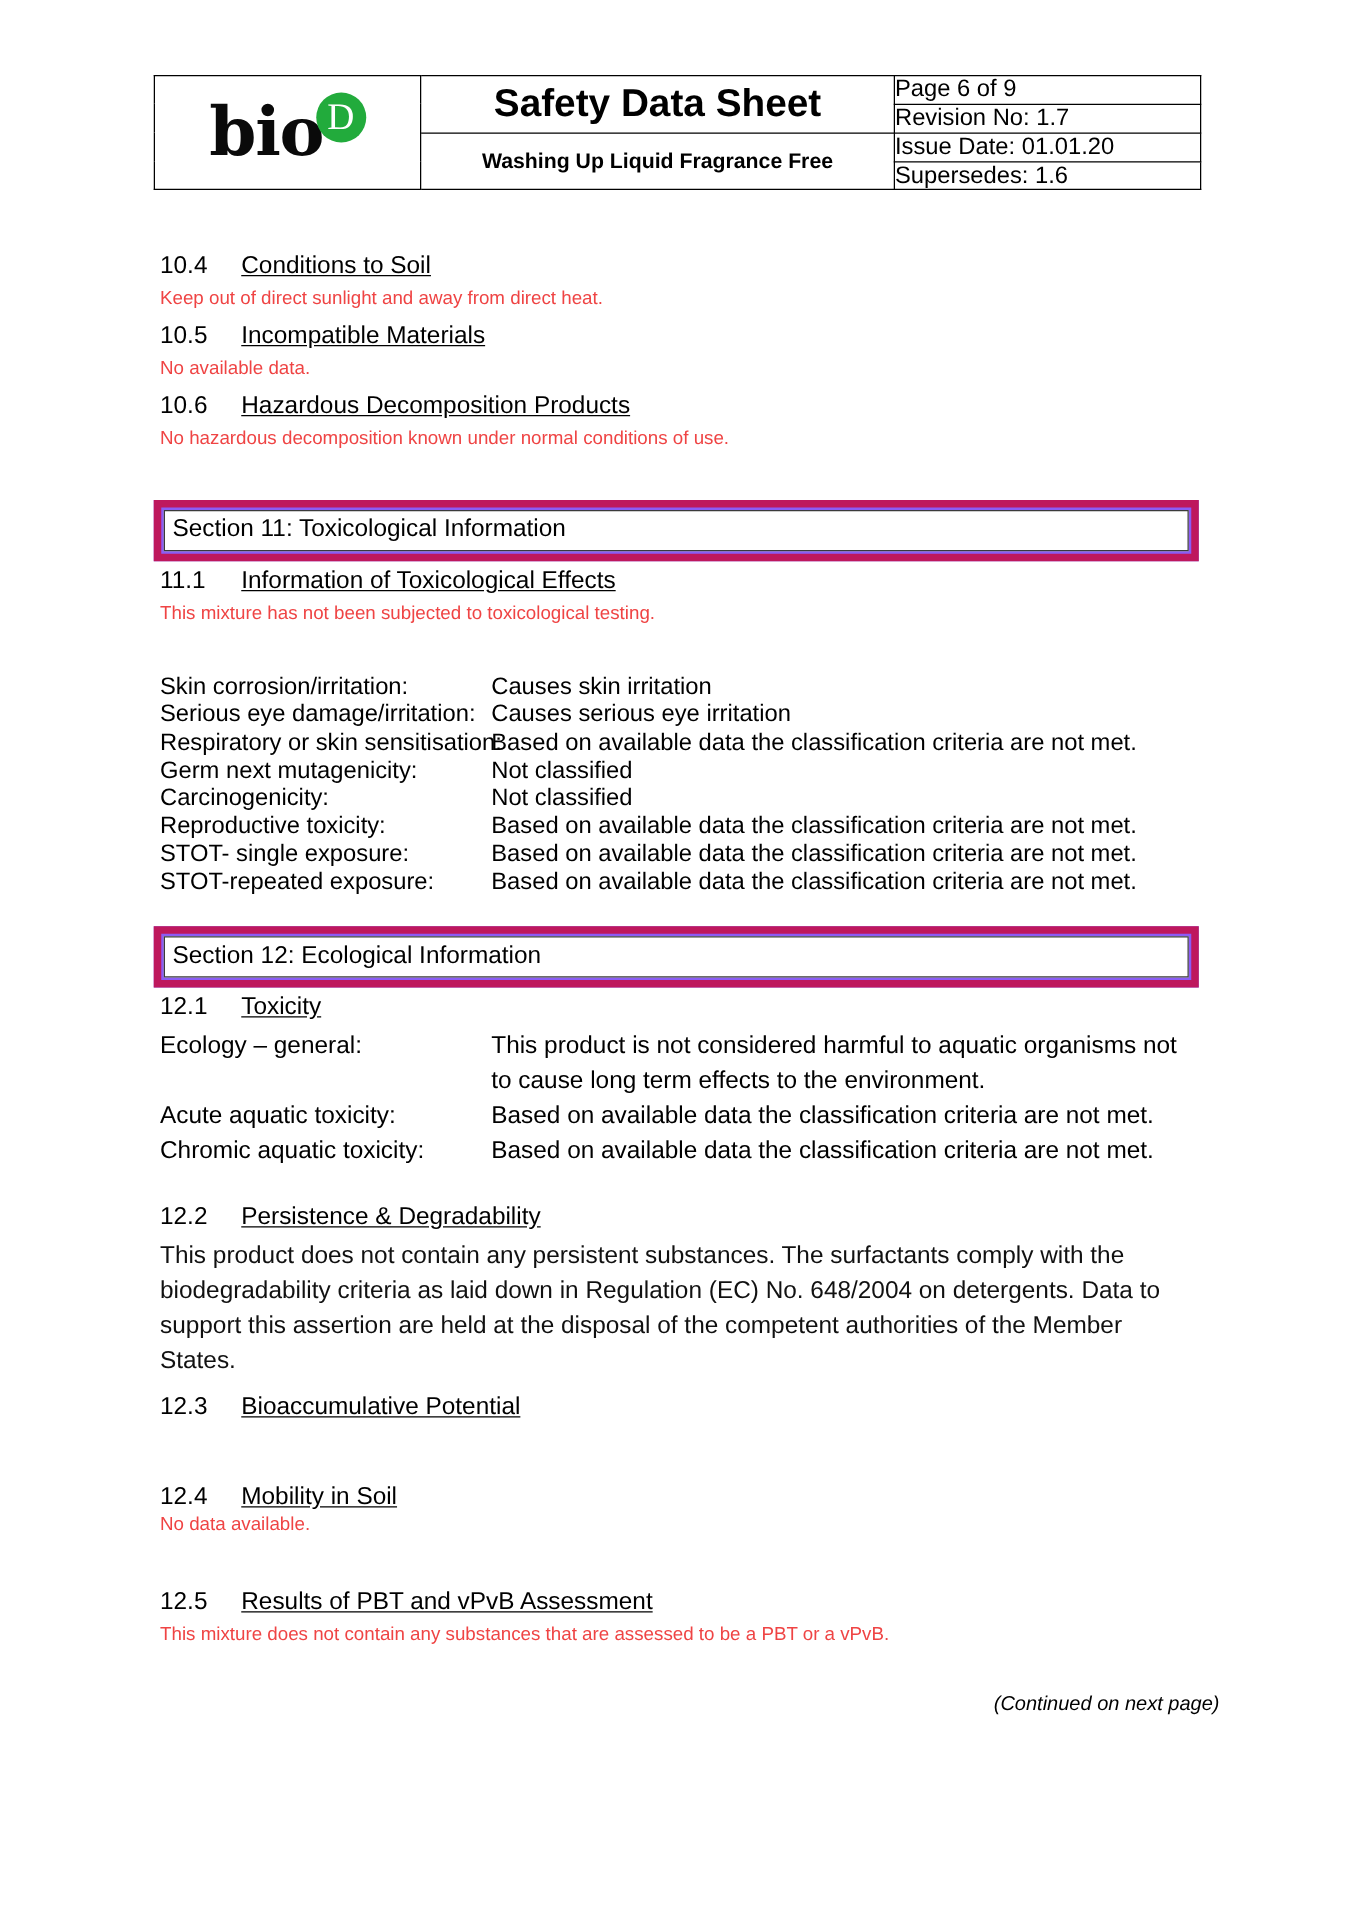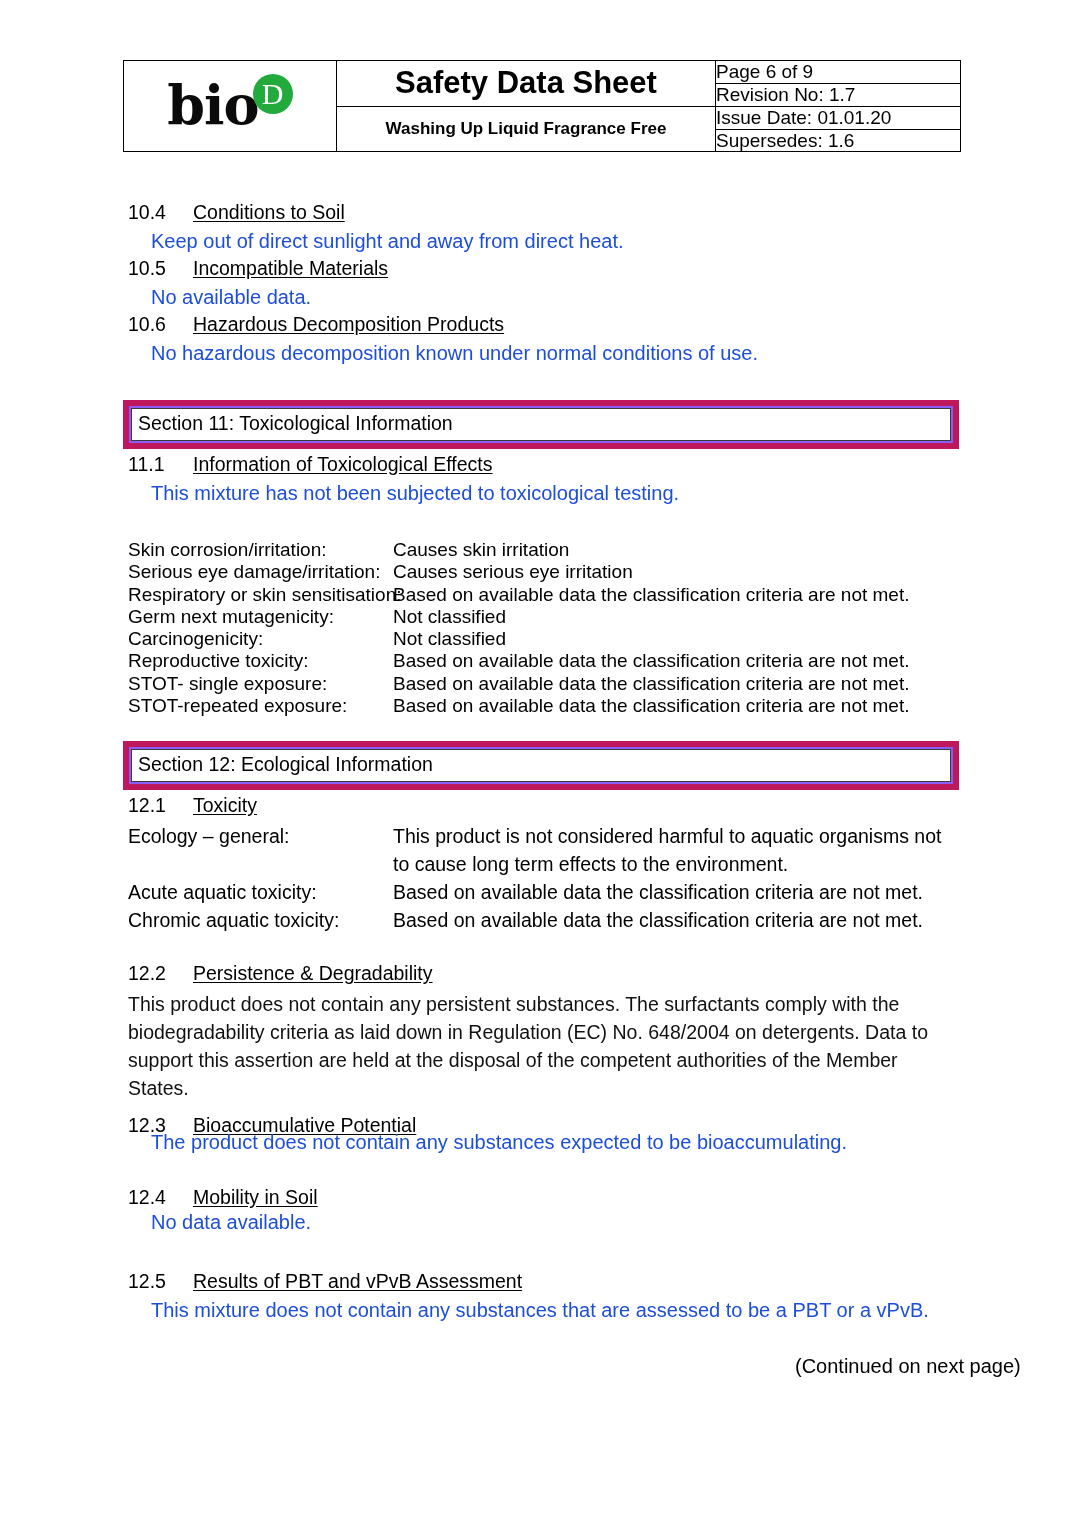"Keep out of direct sunlight" .txt { color: #1d4ed8 -> #ef4444; font-size: 20px -> 15px; margin-left: 23px -> none }
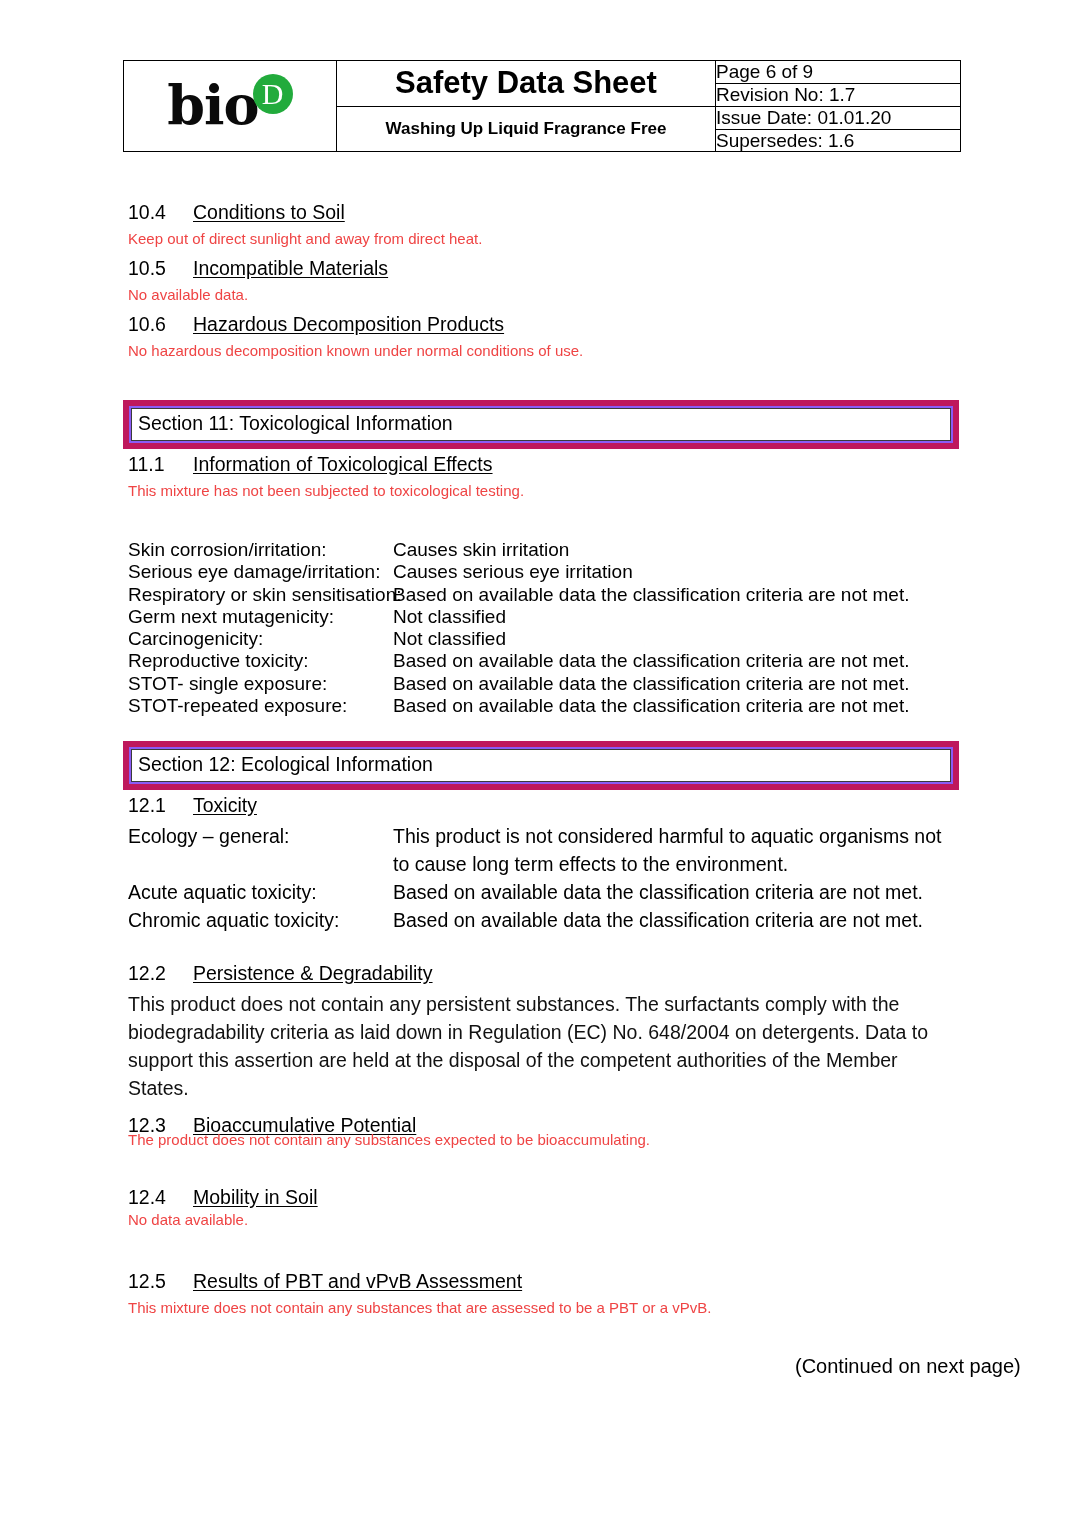"The product does not contain" div.txt { html: <div>The product does not contain any substances expected to be bioaccumulating.</div> -> none }
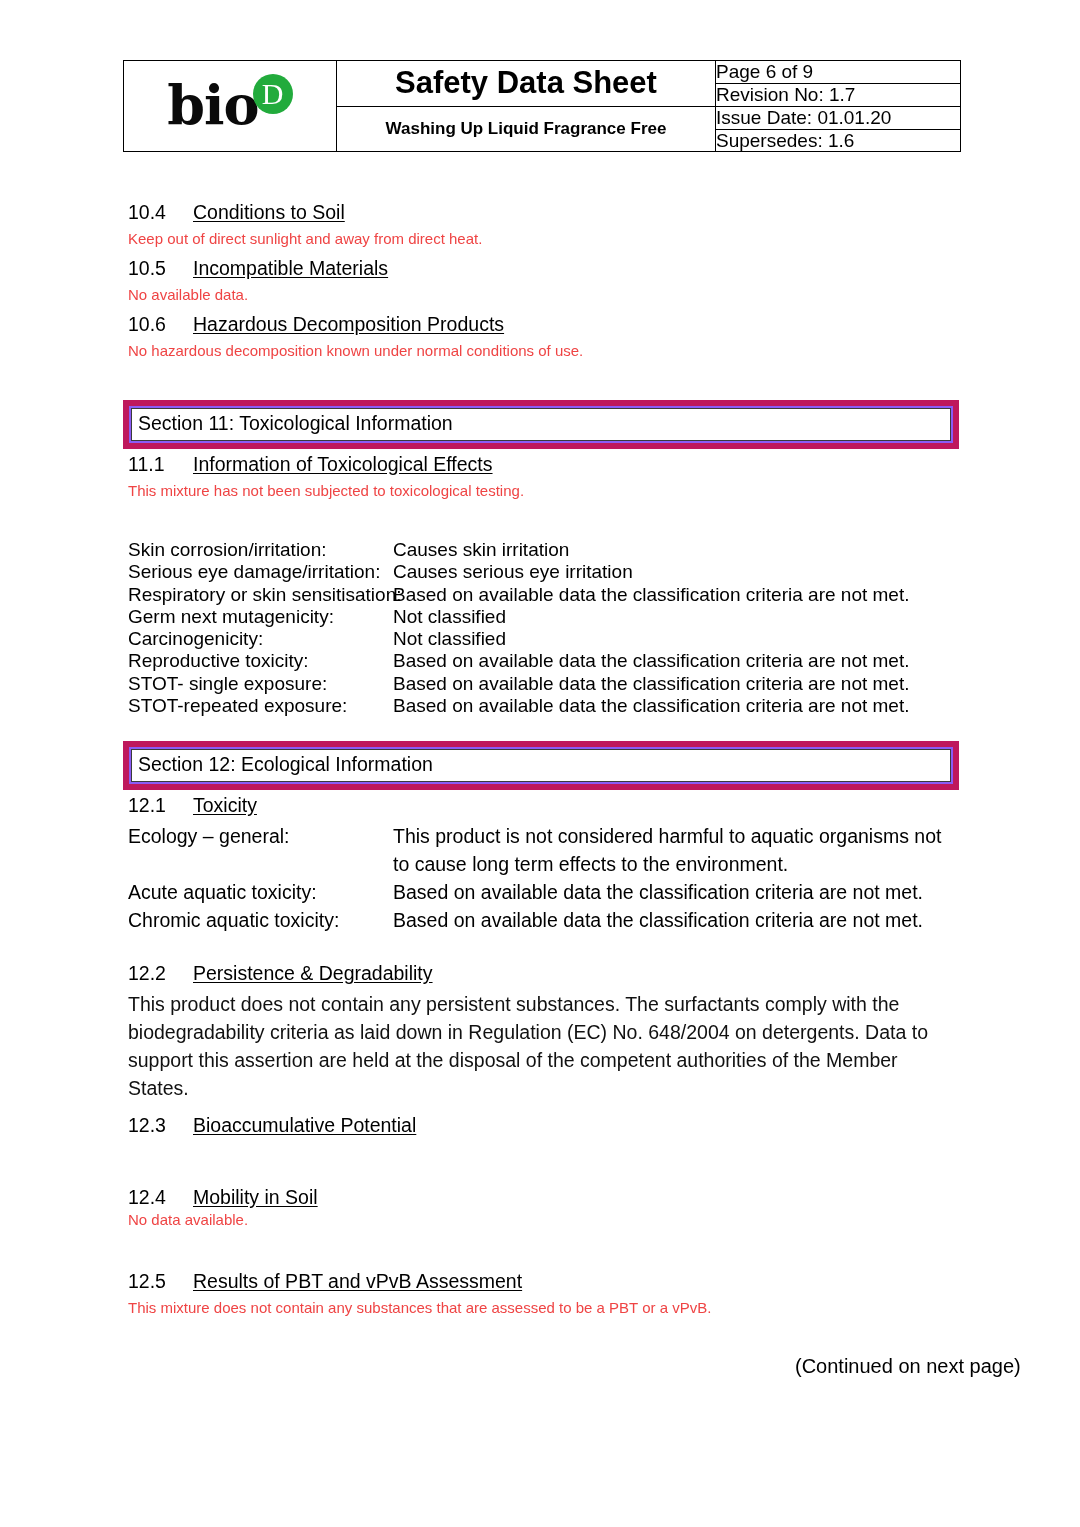"(Continued on next page)" .footnote { font-size: 20px -> 16px; font-style: none -> italic }
